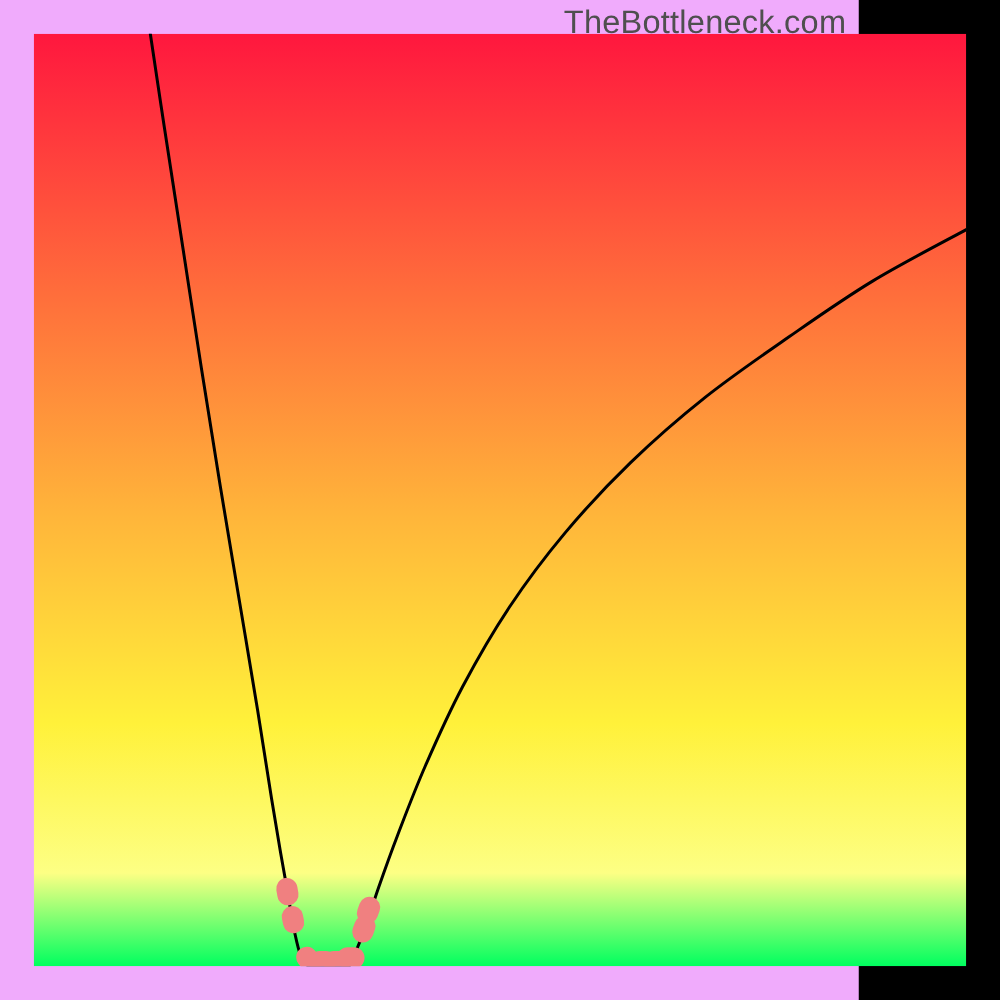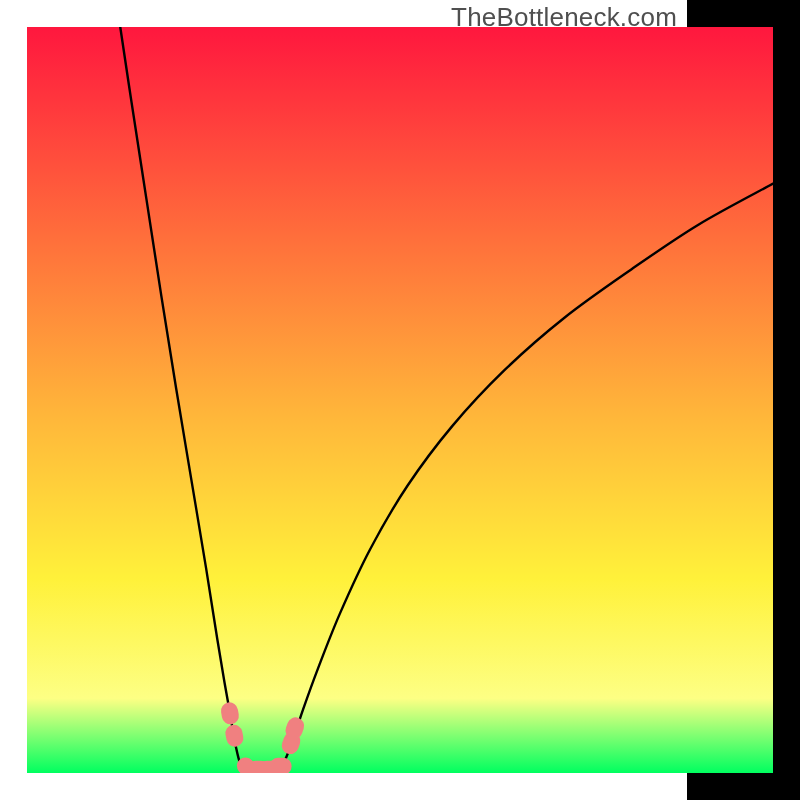"TheBottleneck.com" .frame { background: #ffffff -> #f0abfc }
